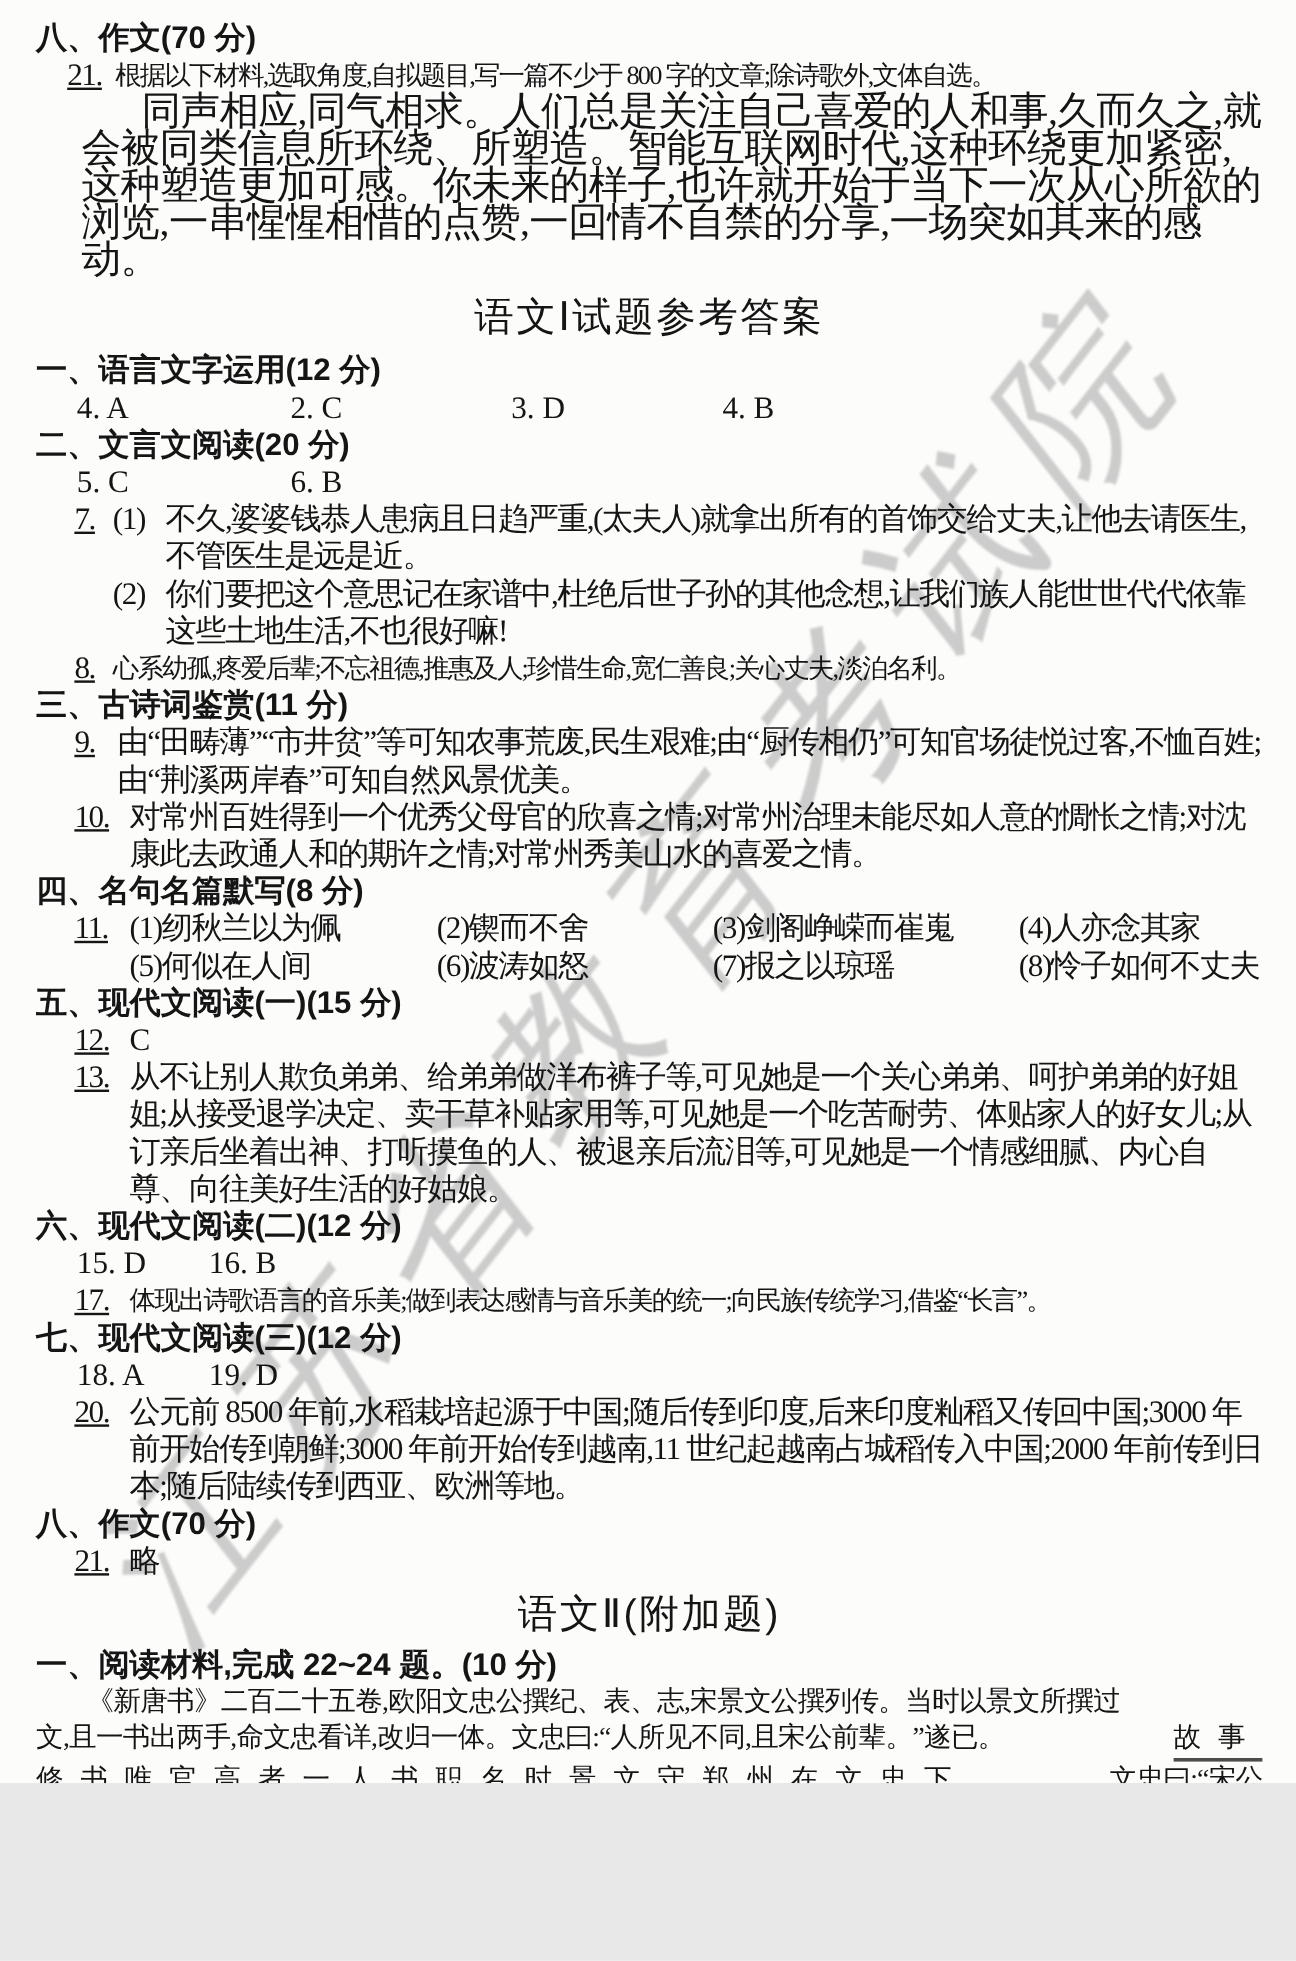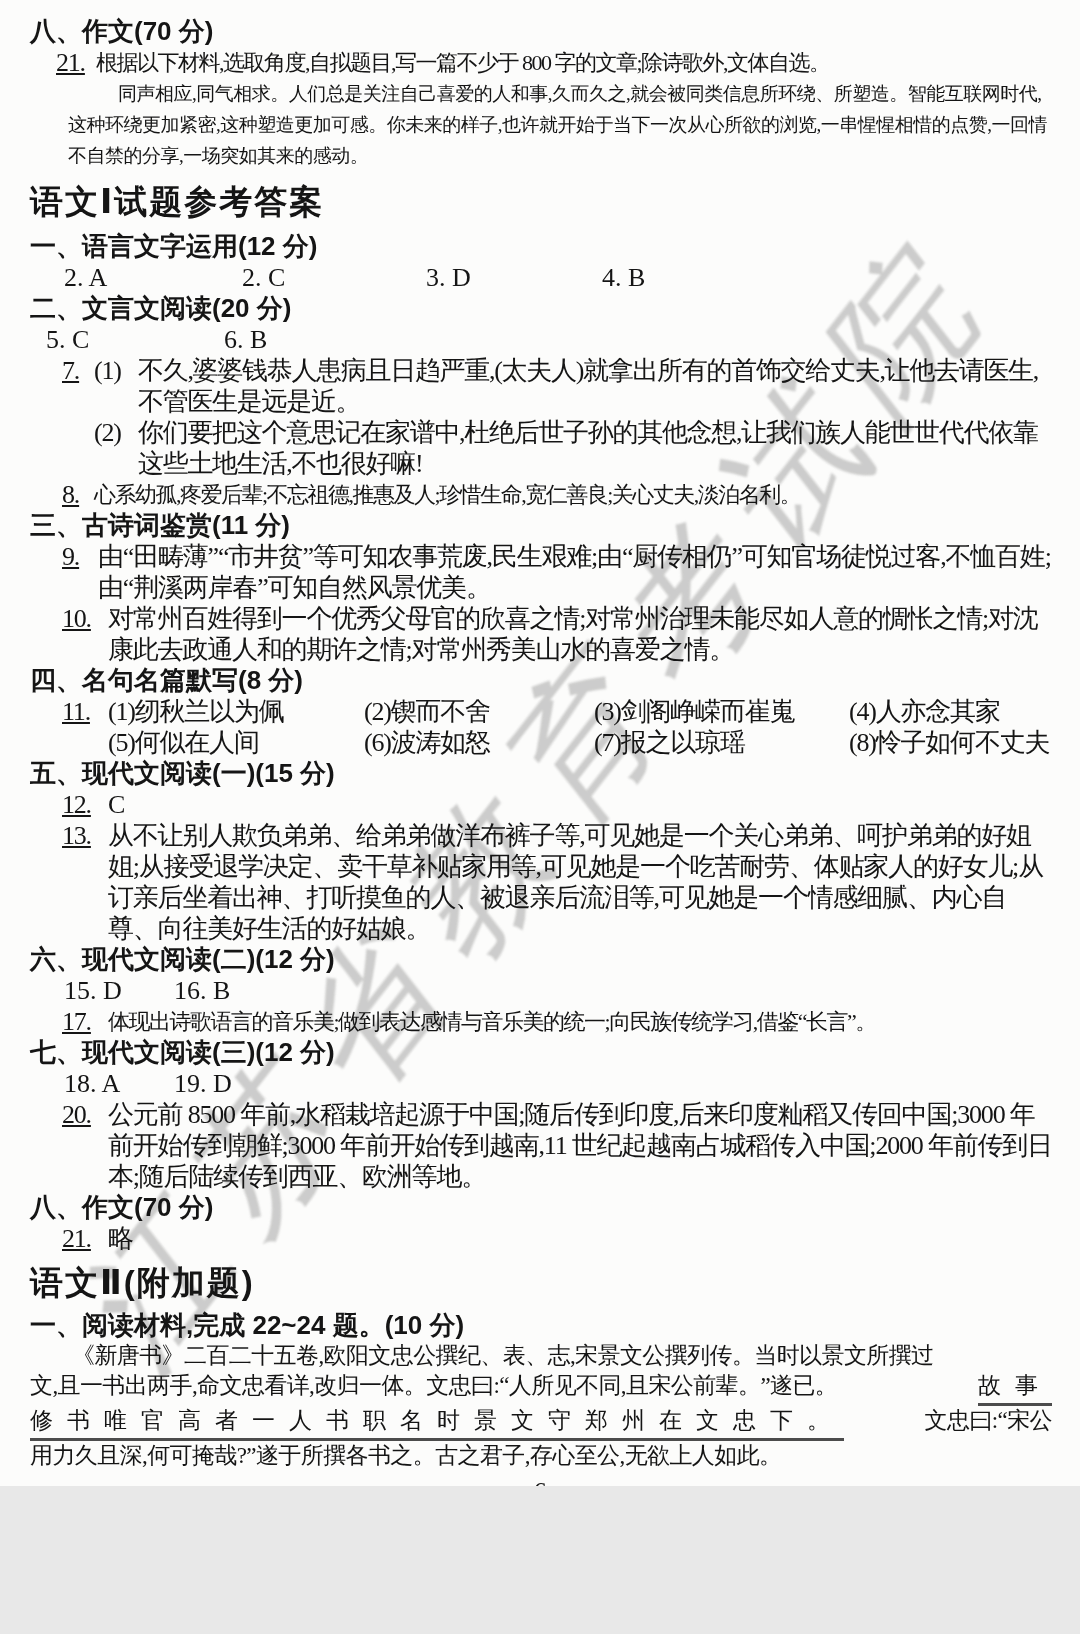"同声相应,同气相求。人们总是关注自己喜爱的人和事,久而久之,就会被同类信息所环绕" .material { font-size: 19px -> 33px }
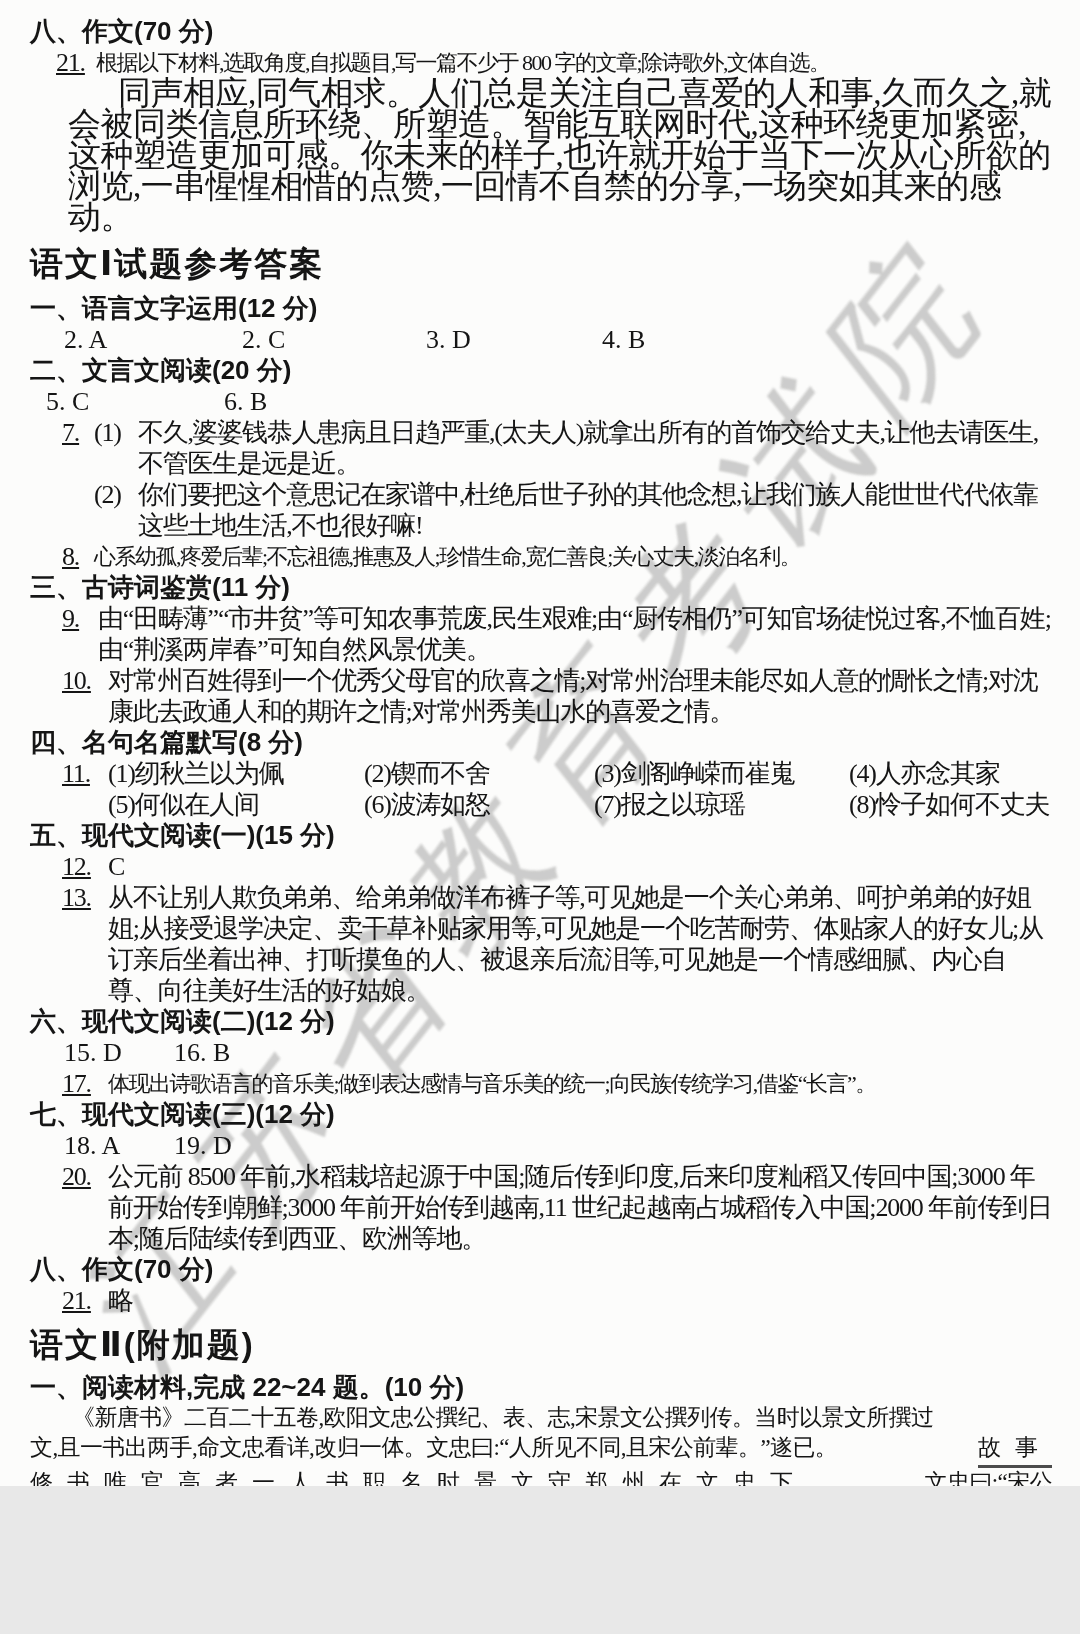"语文Ⅰ试题参考答案" .title1, .title2 { font-weight: 700 -> 400; text-align: none -> center }
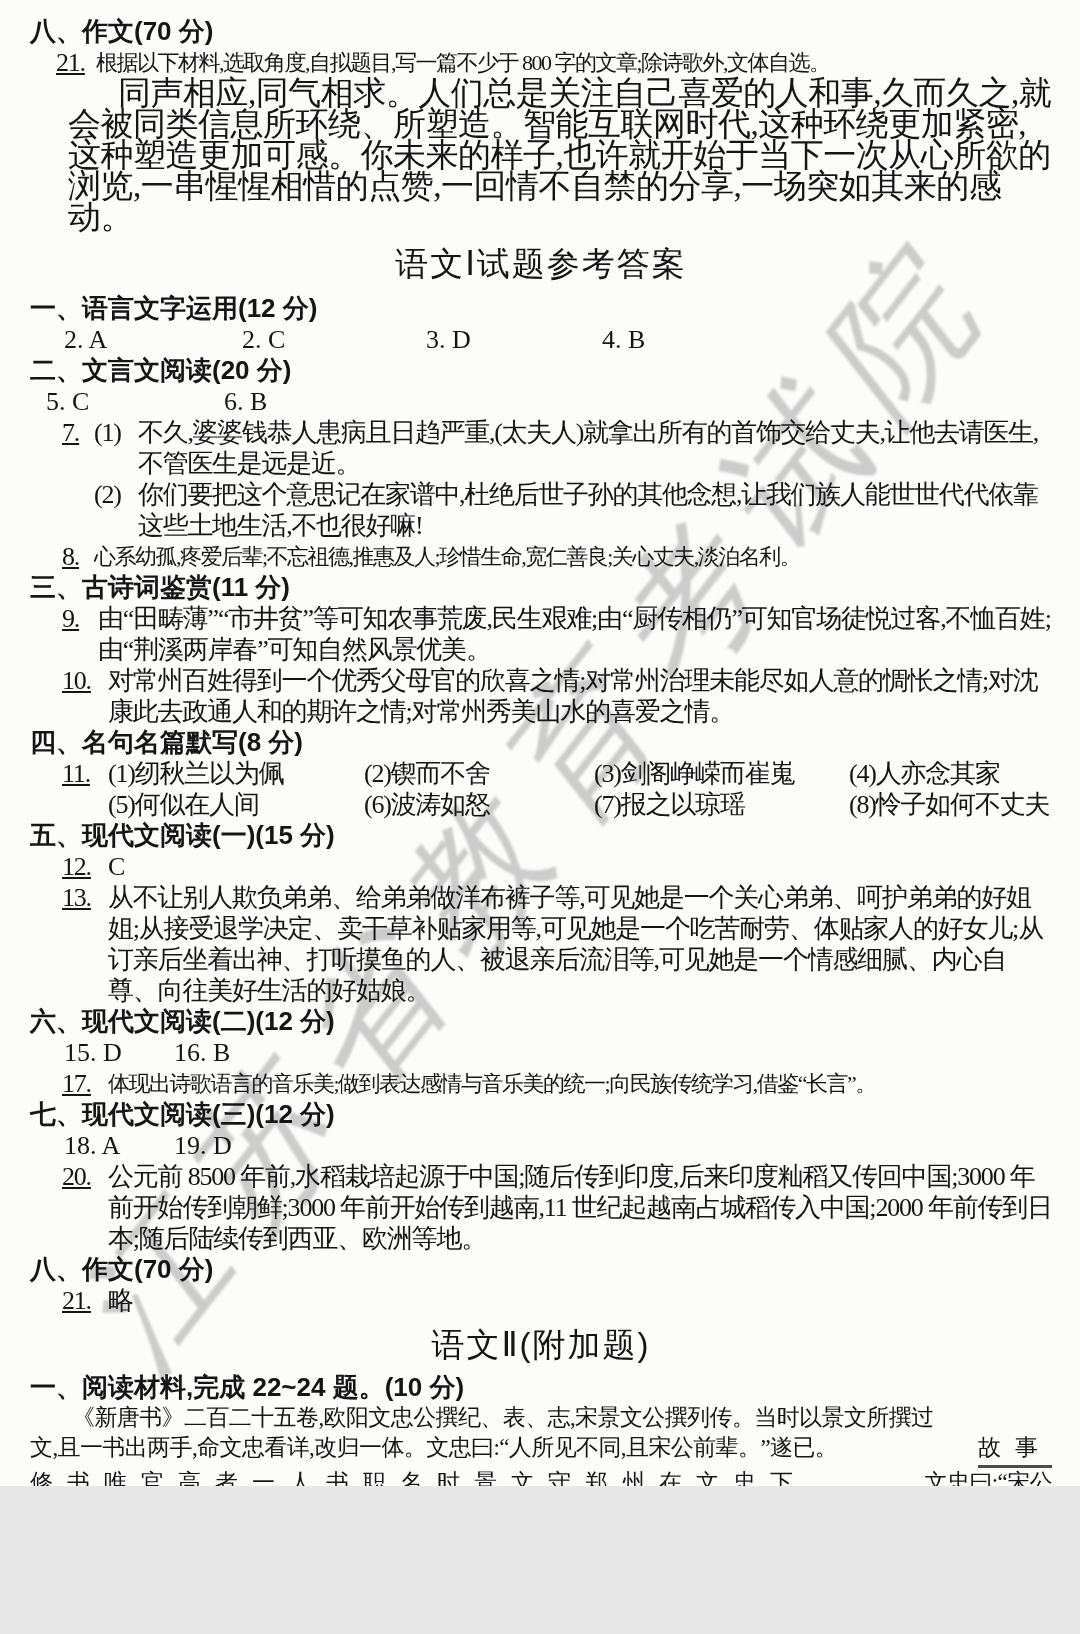"2. A" span { text: 2 -> 4 }
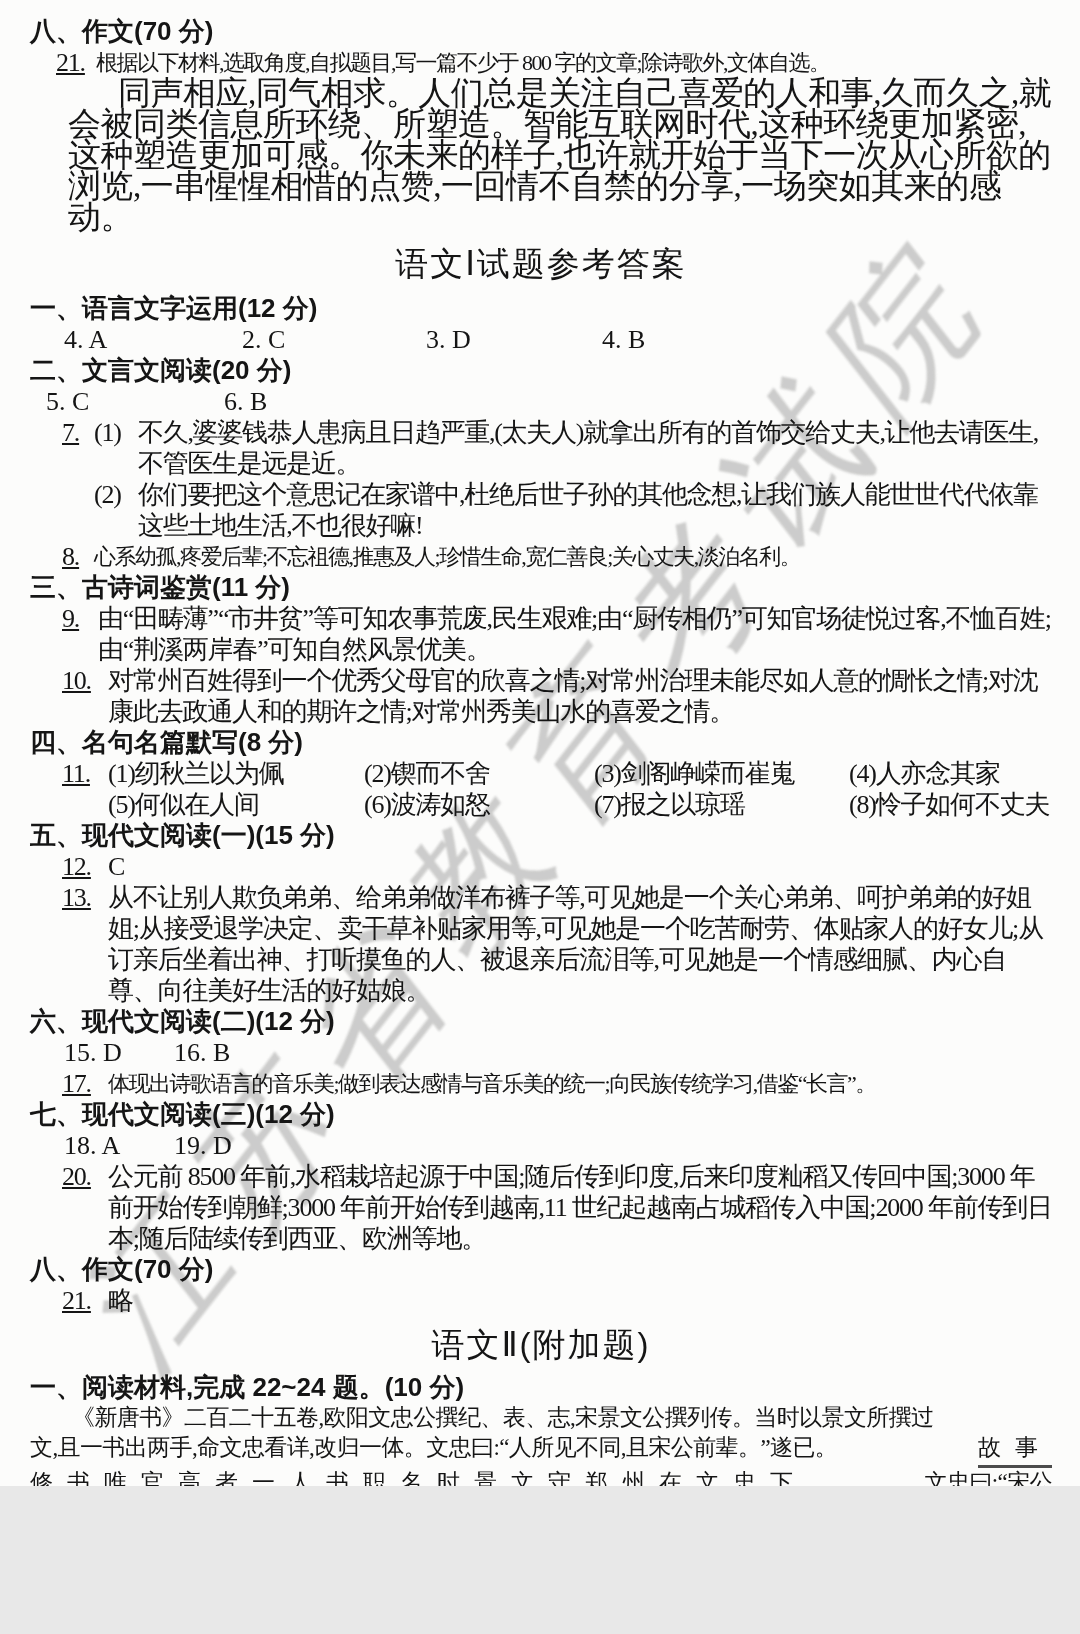"5. C" .ans2w { margin-left: 16px -> 34px }
